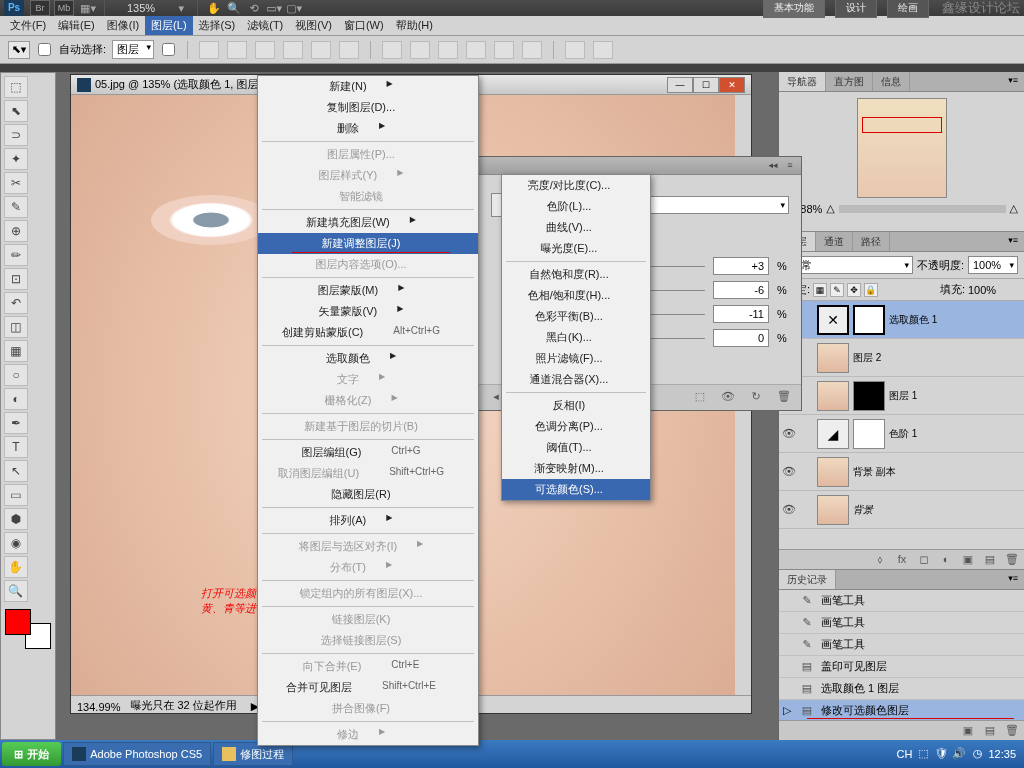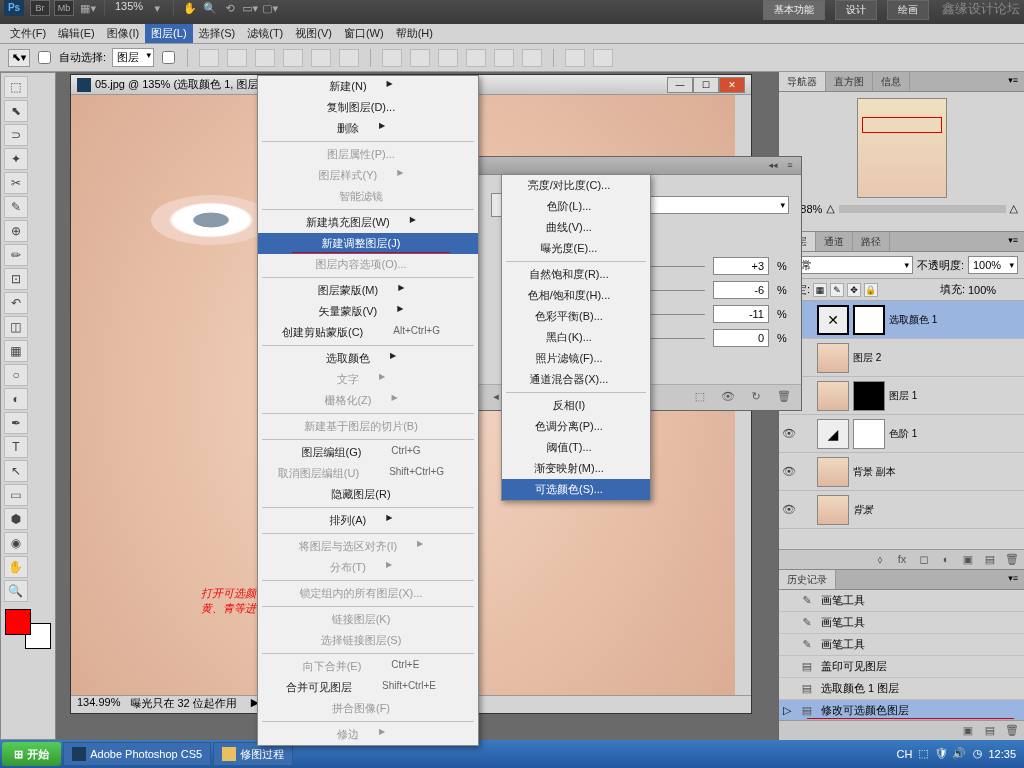"Ps" .topbar { align-items: flex-start -> center; height: 24px -> 16px }
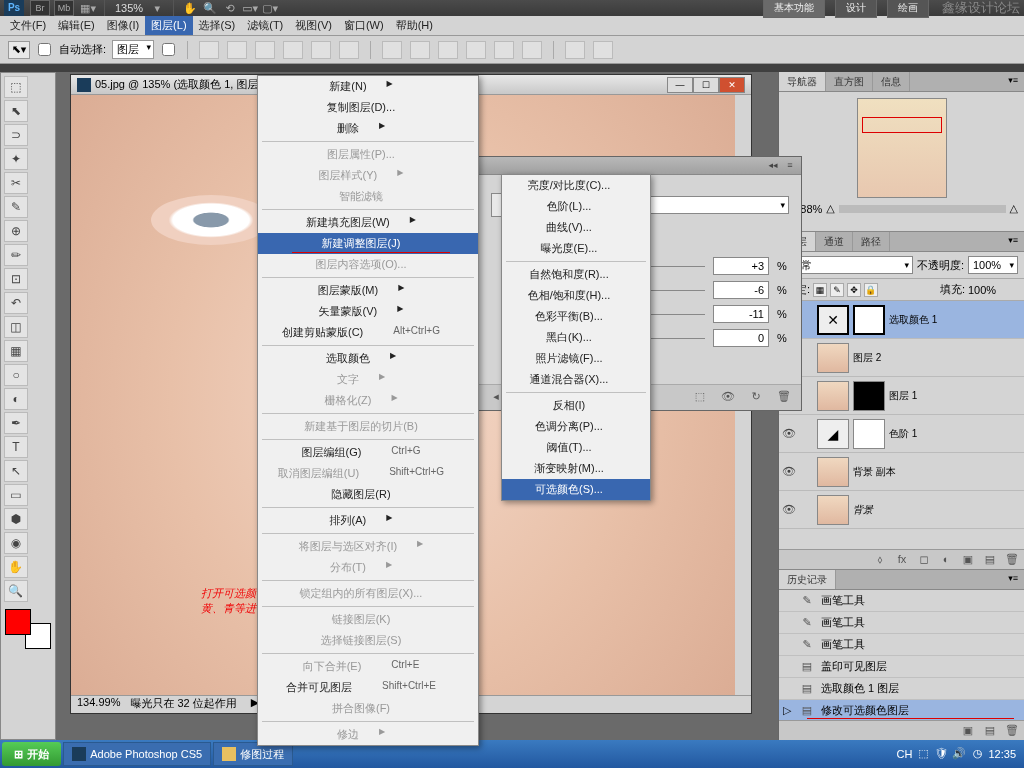"135%" .topbar .zoom { margin: 0 4px -> 0 16px }
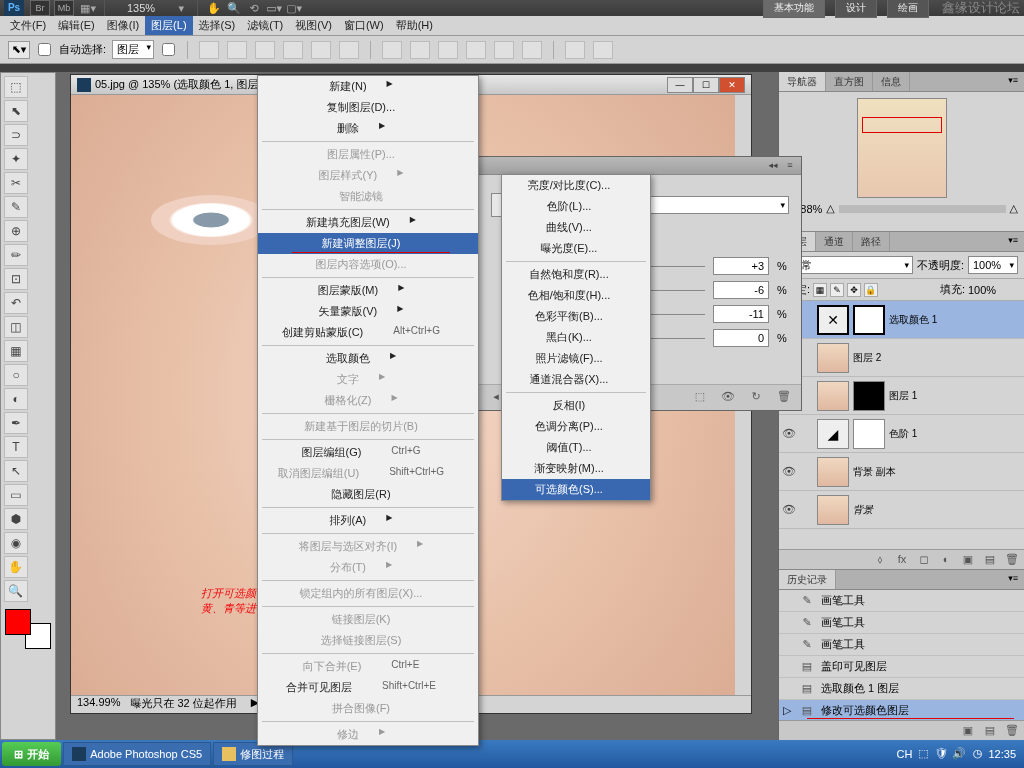"134.99%" .doc-status { align-items: flex-start -> flex-end }
